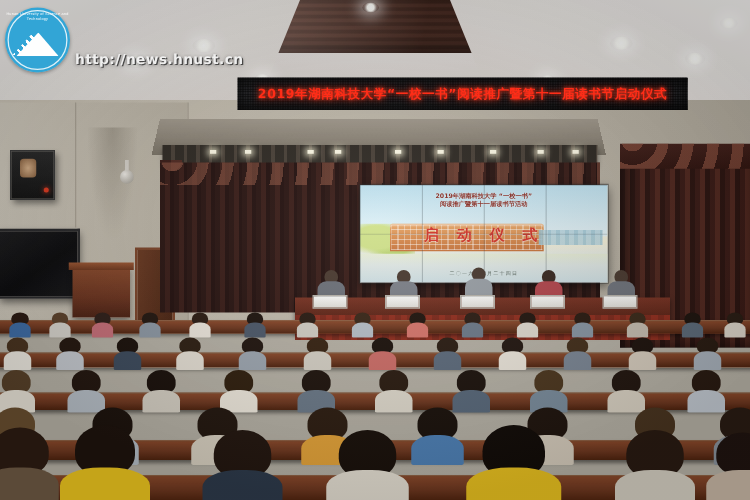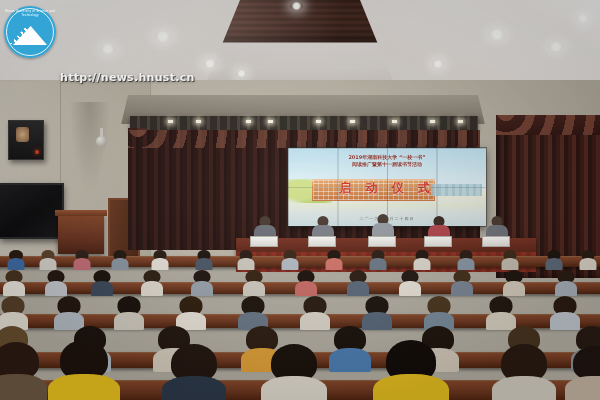"http://news.hnust.cn" .wm-url { margin-top: 30px -> none }
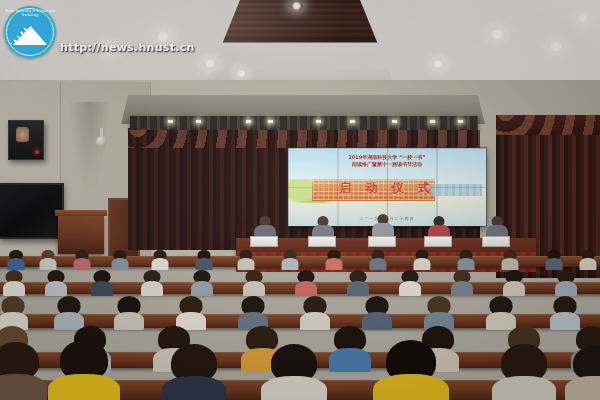"2019年湖南科技大学“一校一书”阅读推广暨第十一届读书节启动仪式" div.led-banner { html: none -> <div> <span>2019年湖南科技大学“一校一书”阅读推广暨第十一届读书节启动仪式</span> </div> }
